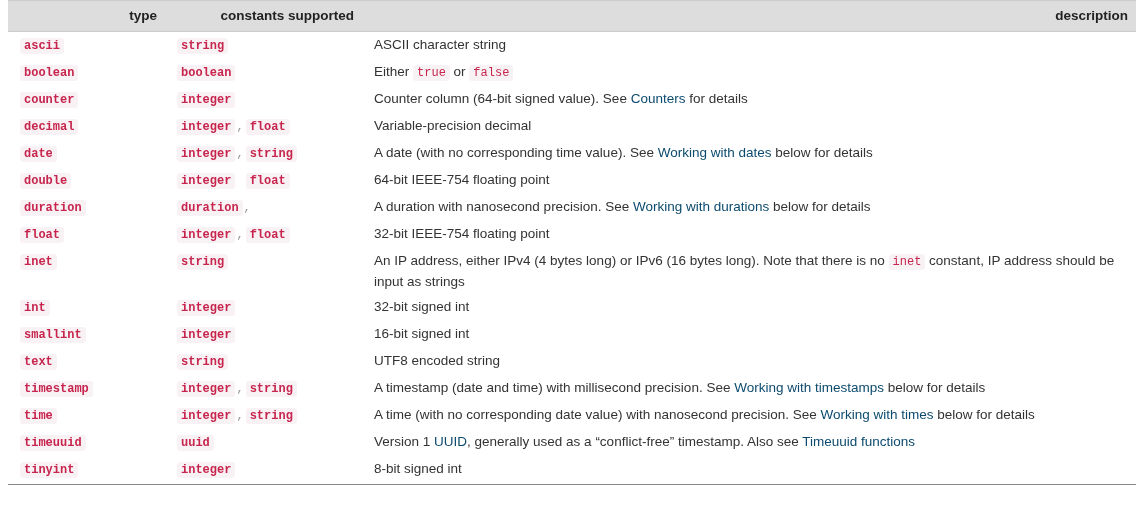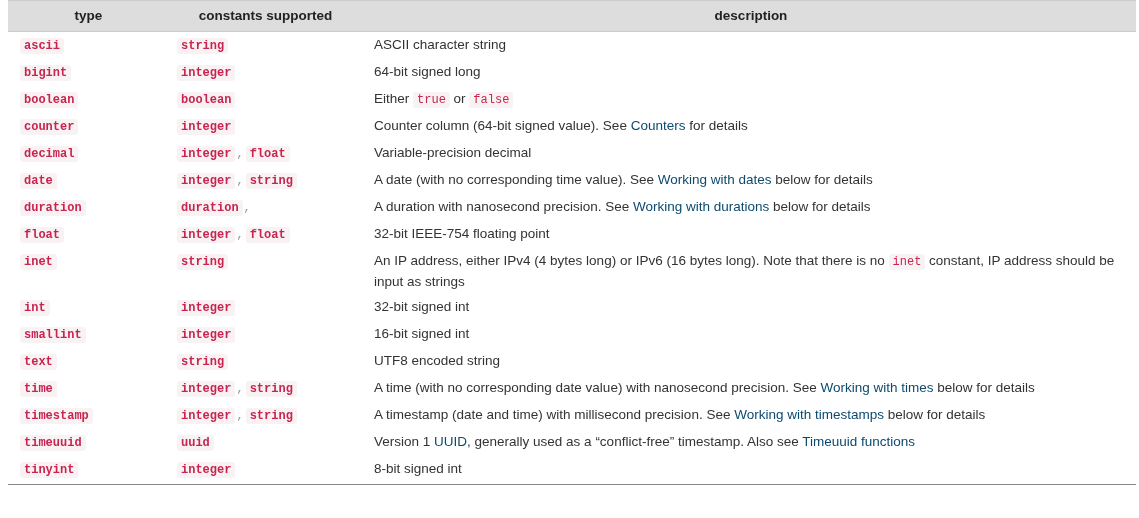"type" #types-table thead th { text-align: center -> right }
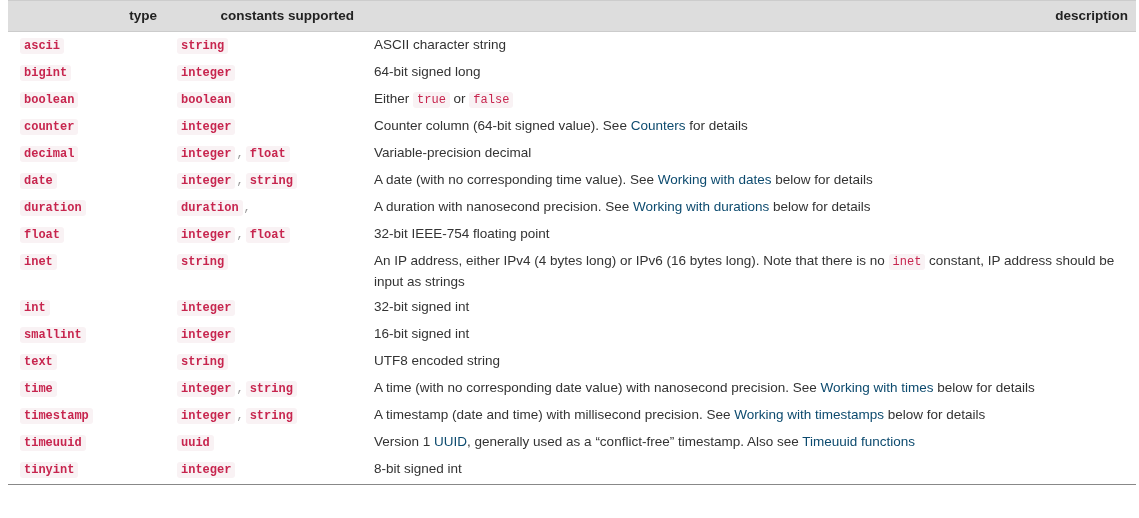"bigint" tr { html: <tr> <td><code>bigint</code></td> <td><code>integer</code></td> <td><span>64-bit signed long</span></td> </tr> -> none }
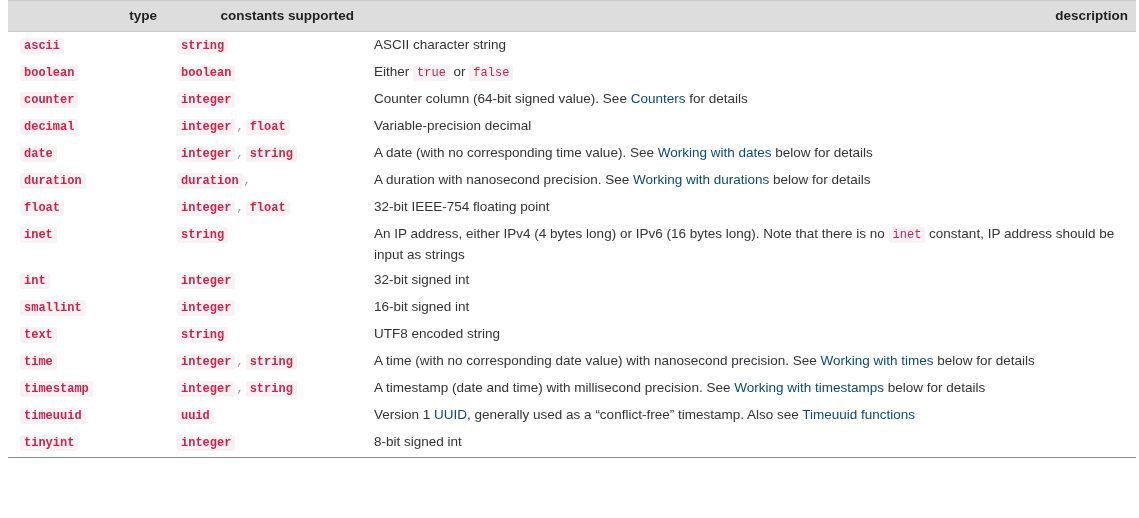"double" tr { html: none -> <tr> <td><code>double</code></td> <td><code>integer</code><span>&nbsp;</span><code>float</code></td> <td><span>64-bit IEEE-754 floating point</span></td> </tr> }
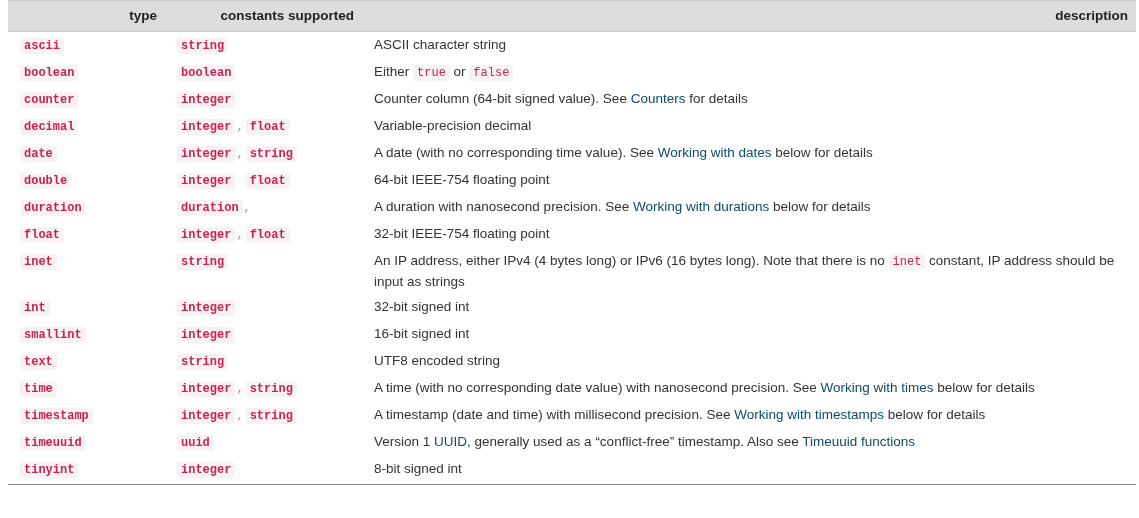"time" tr { order: before "timestamp" -> after "timestamp" }
